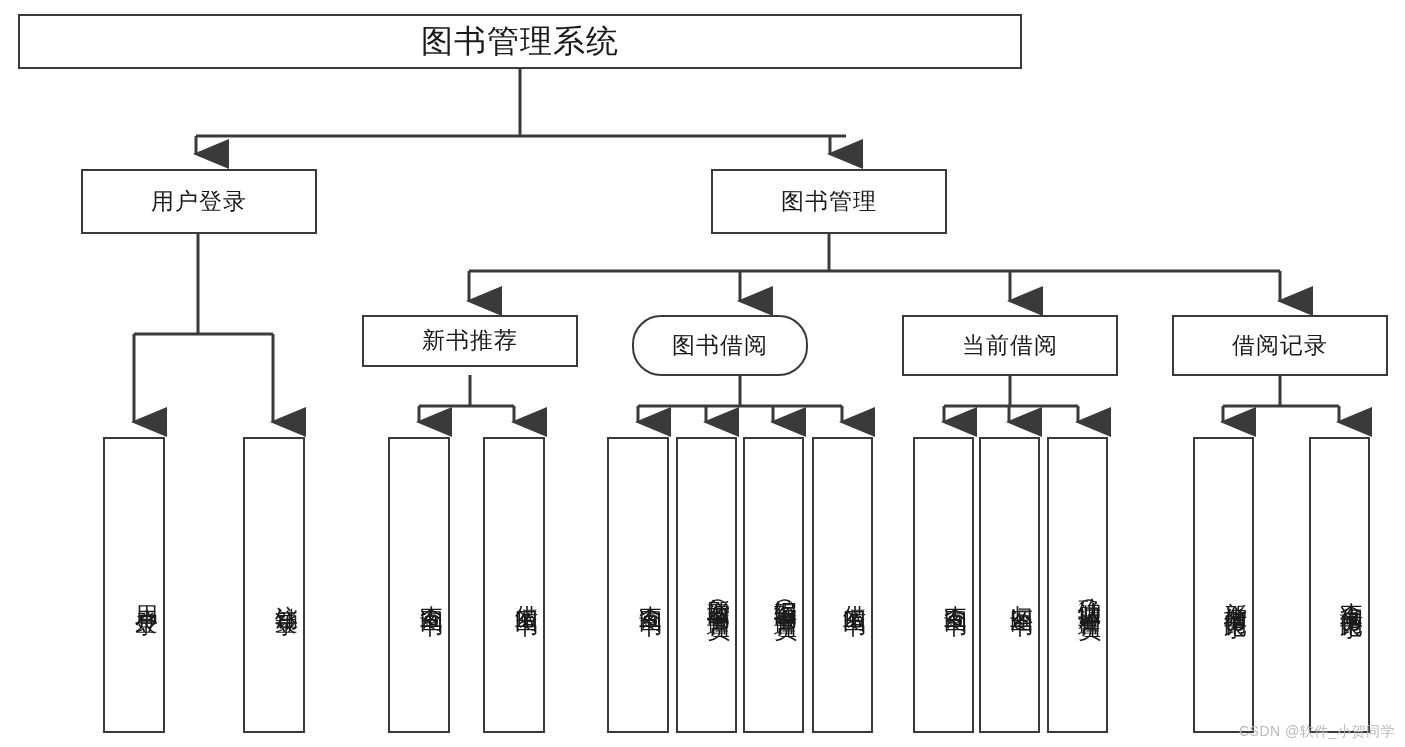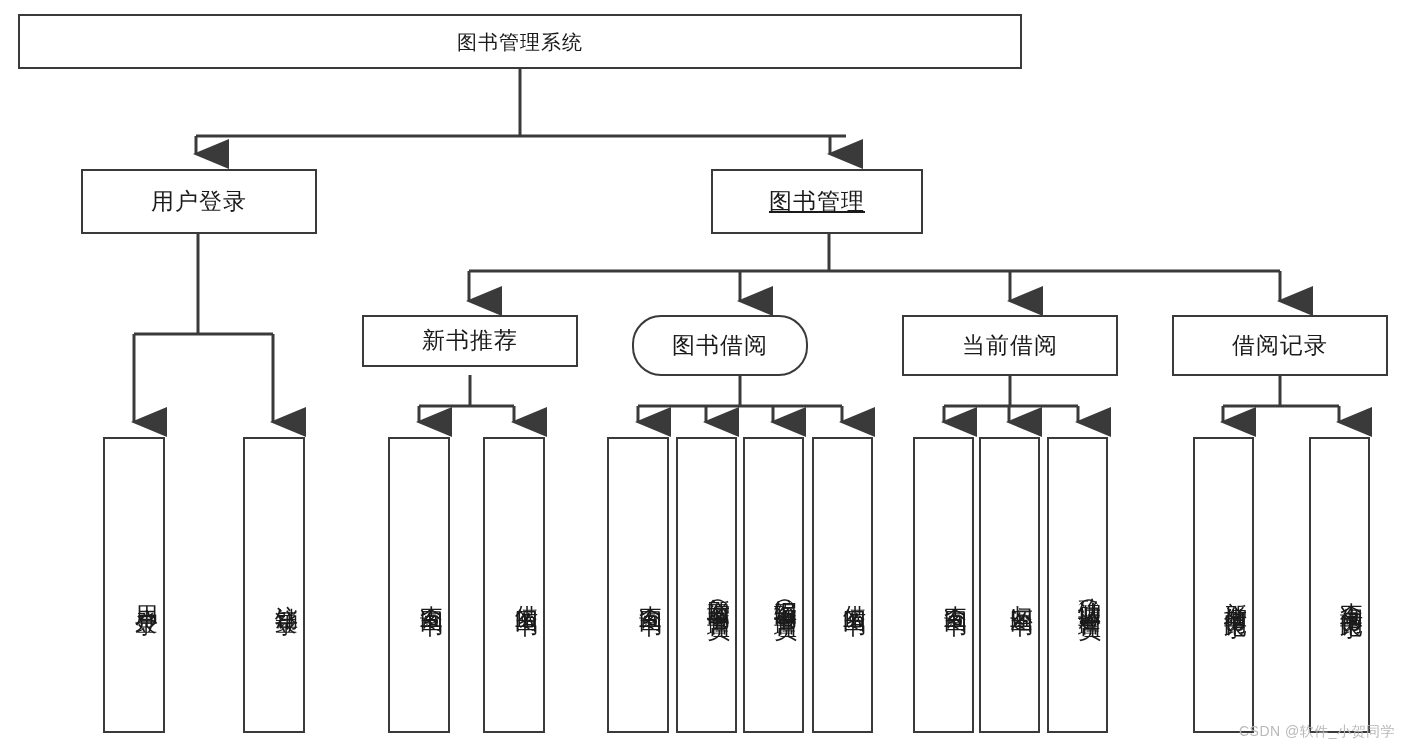"图书管理系统" #root-node { font-size: 20px -> 32px }
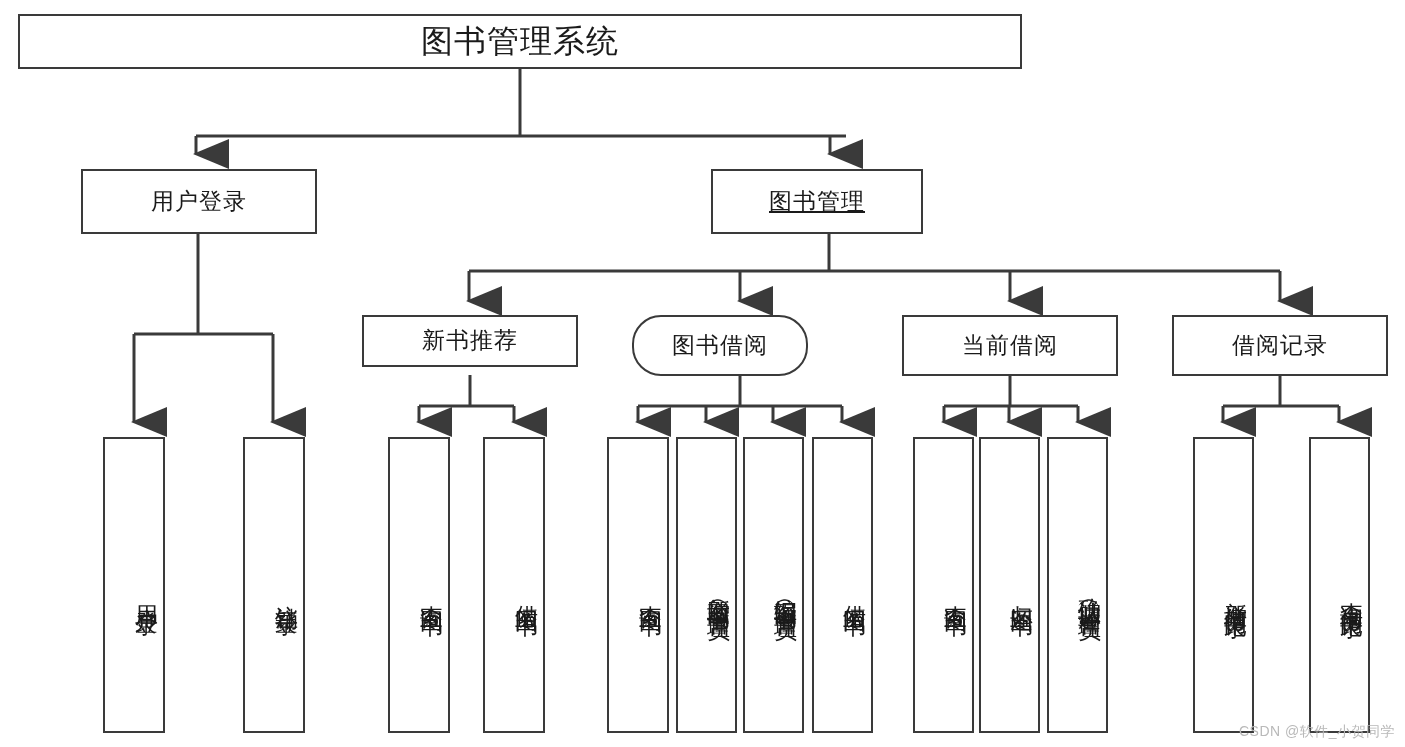"图书管理" div.node { text-decoration: underline -> none; width: 212px -> 236px }
